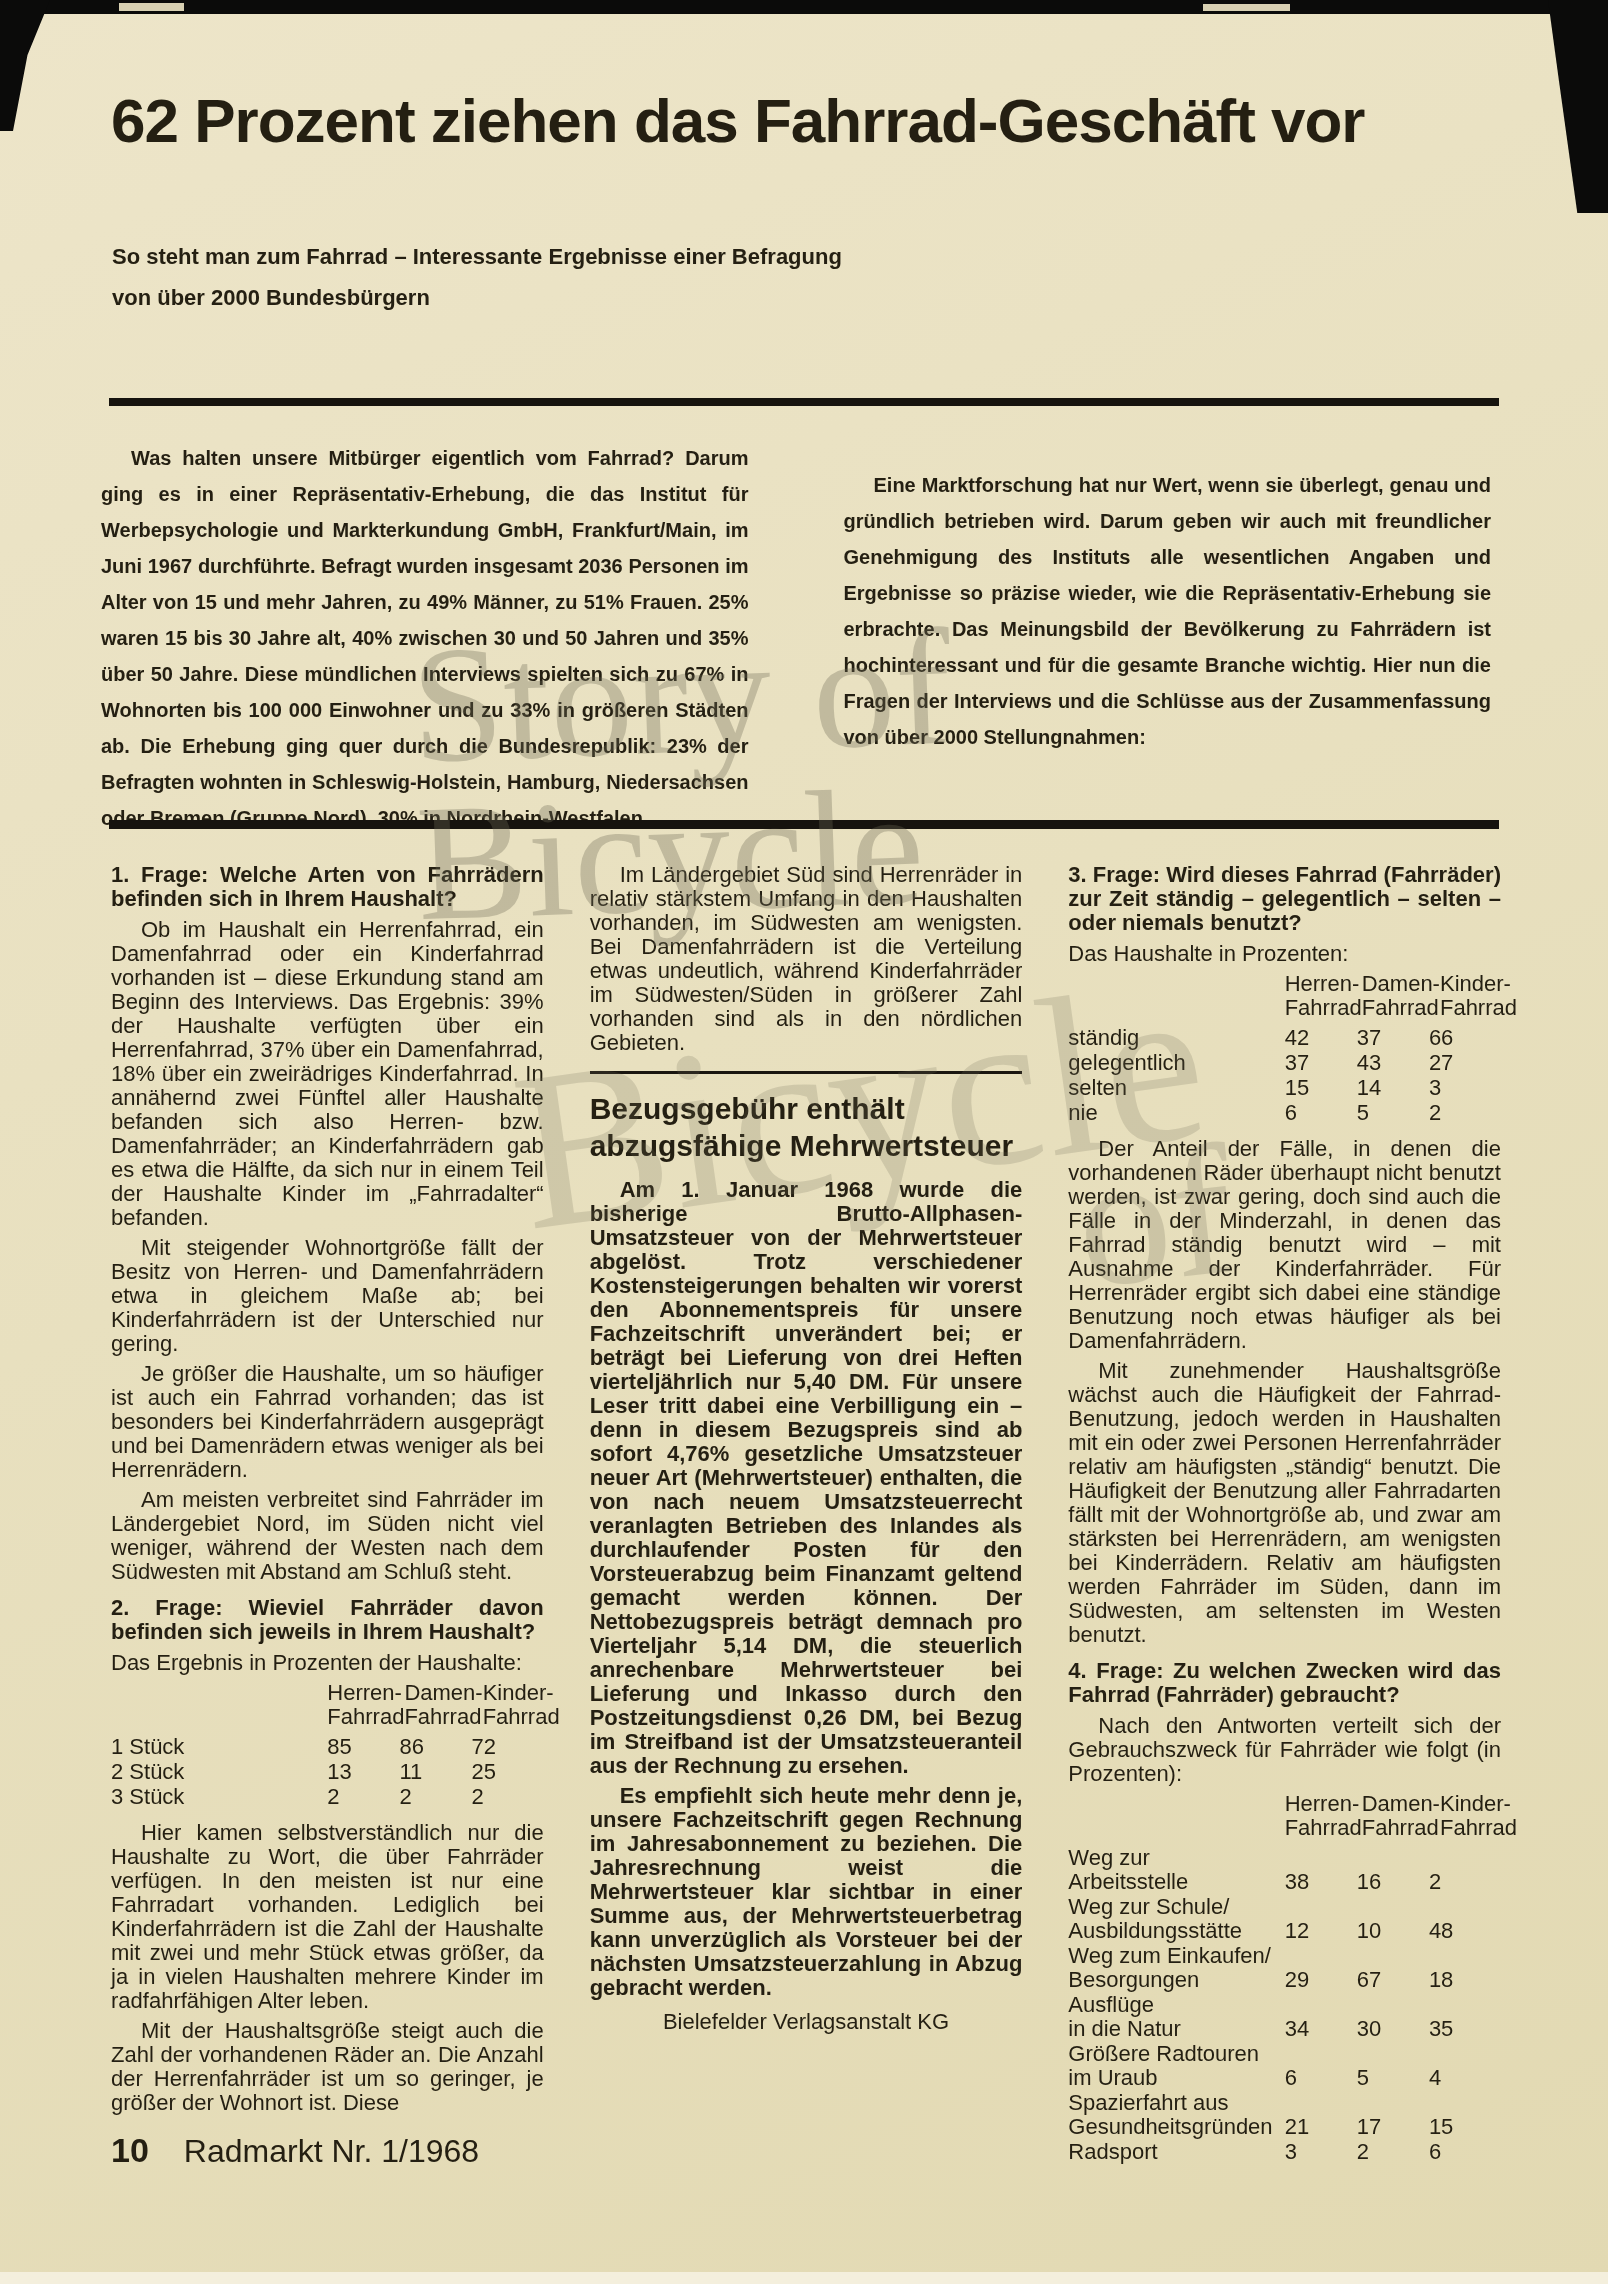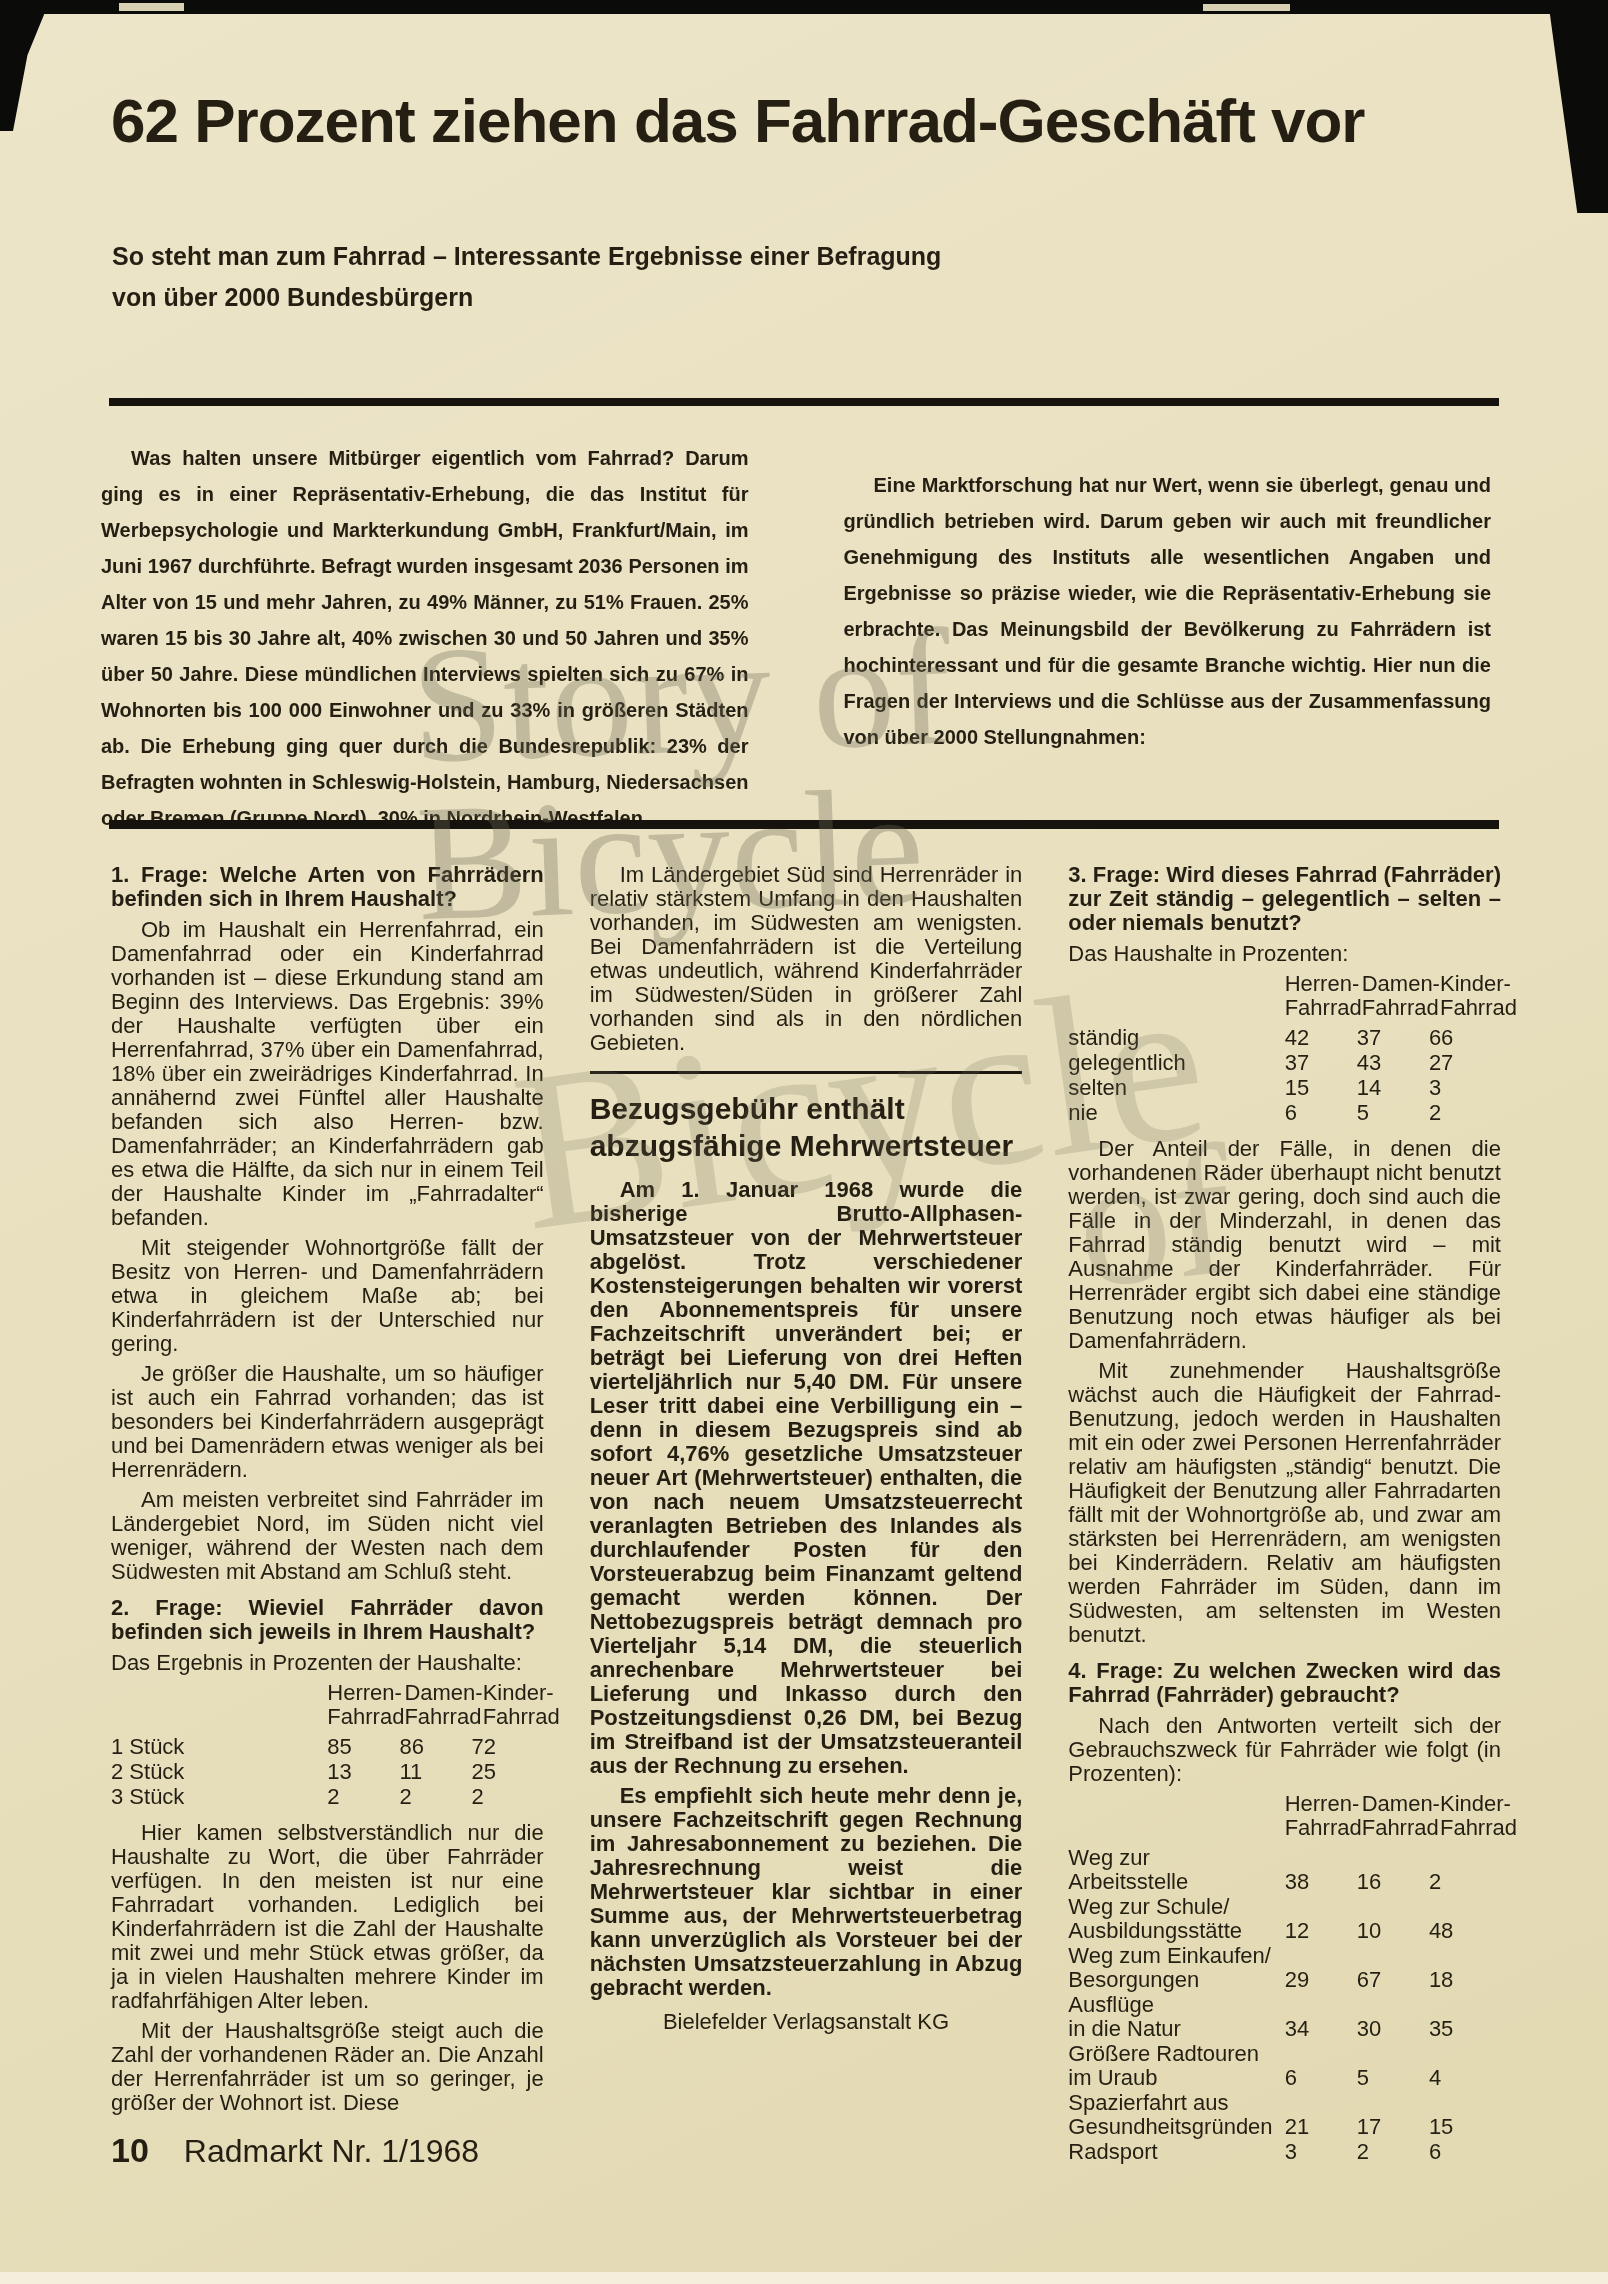"So steht man zum Fahrrad" .subtitle { font-size: 25px -> 22px }
